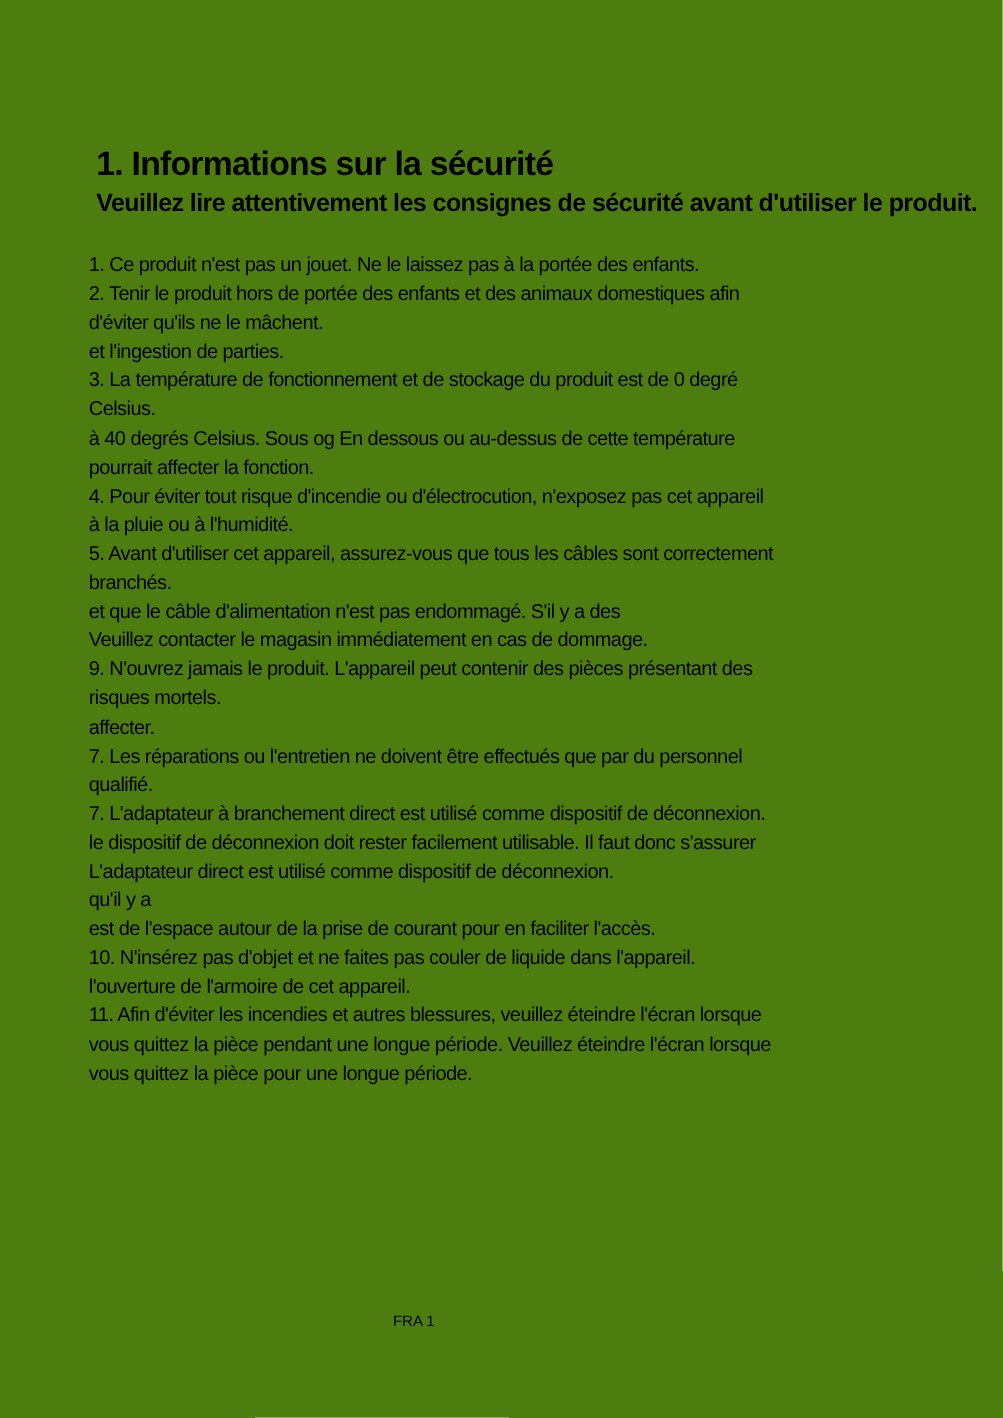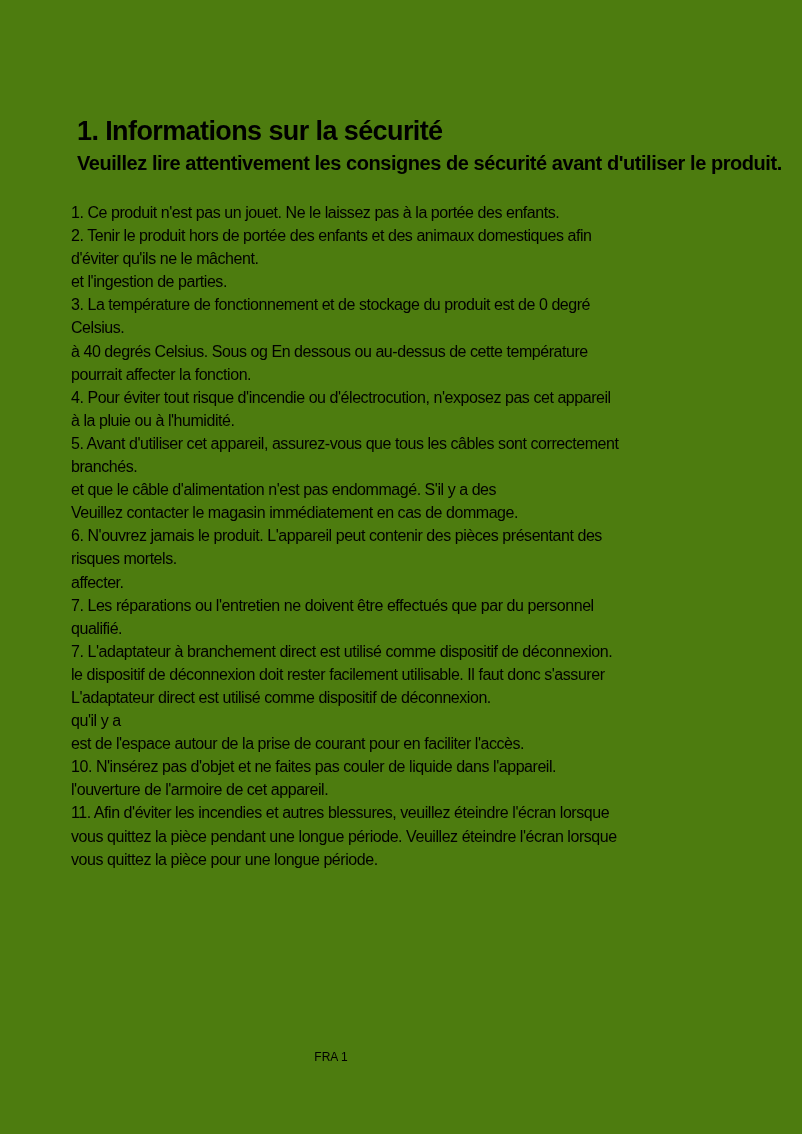"6. N'ouvrez jamais le produit." li { text: 6 -> 9 }
